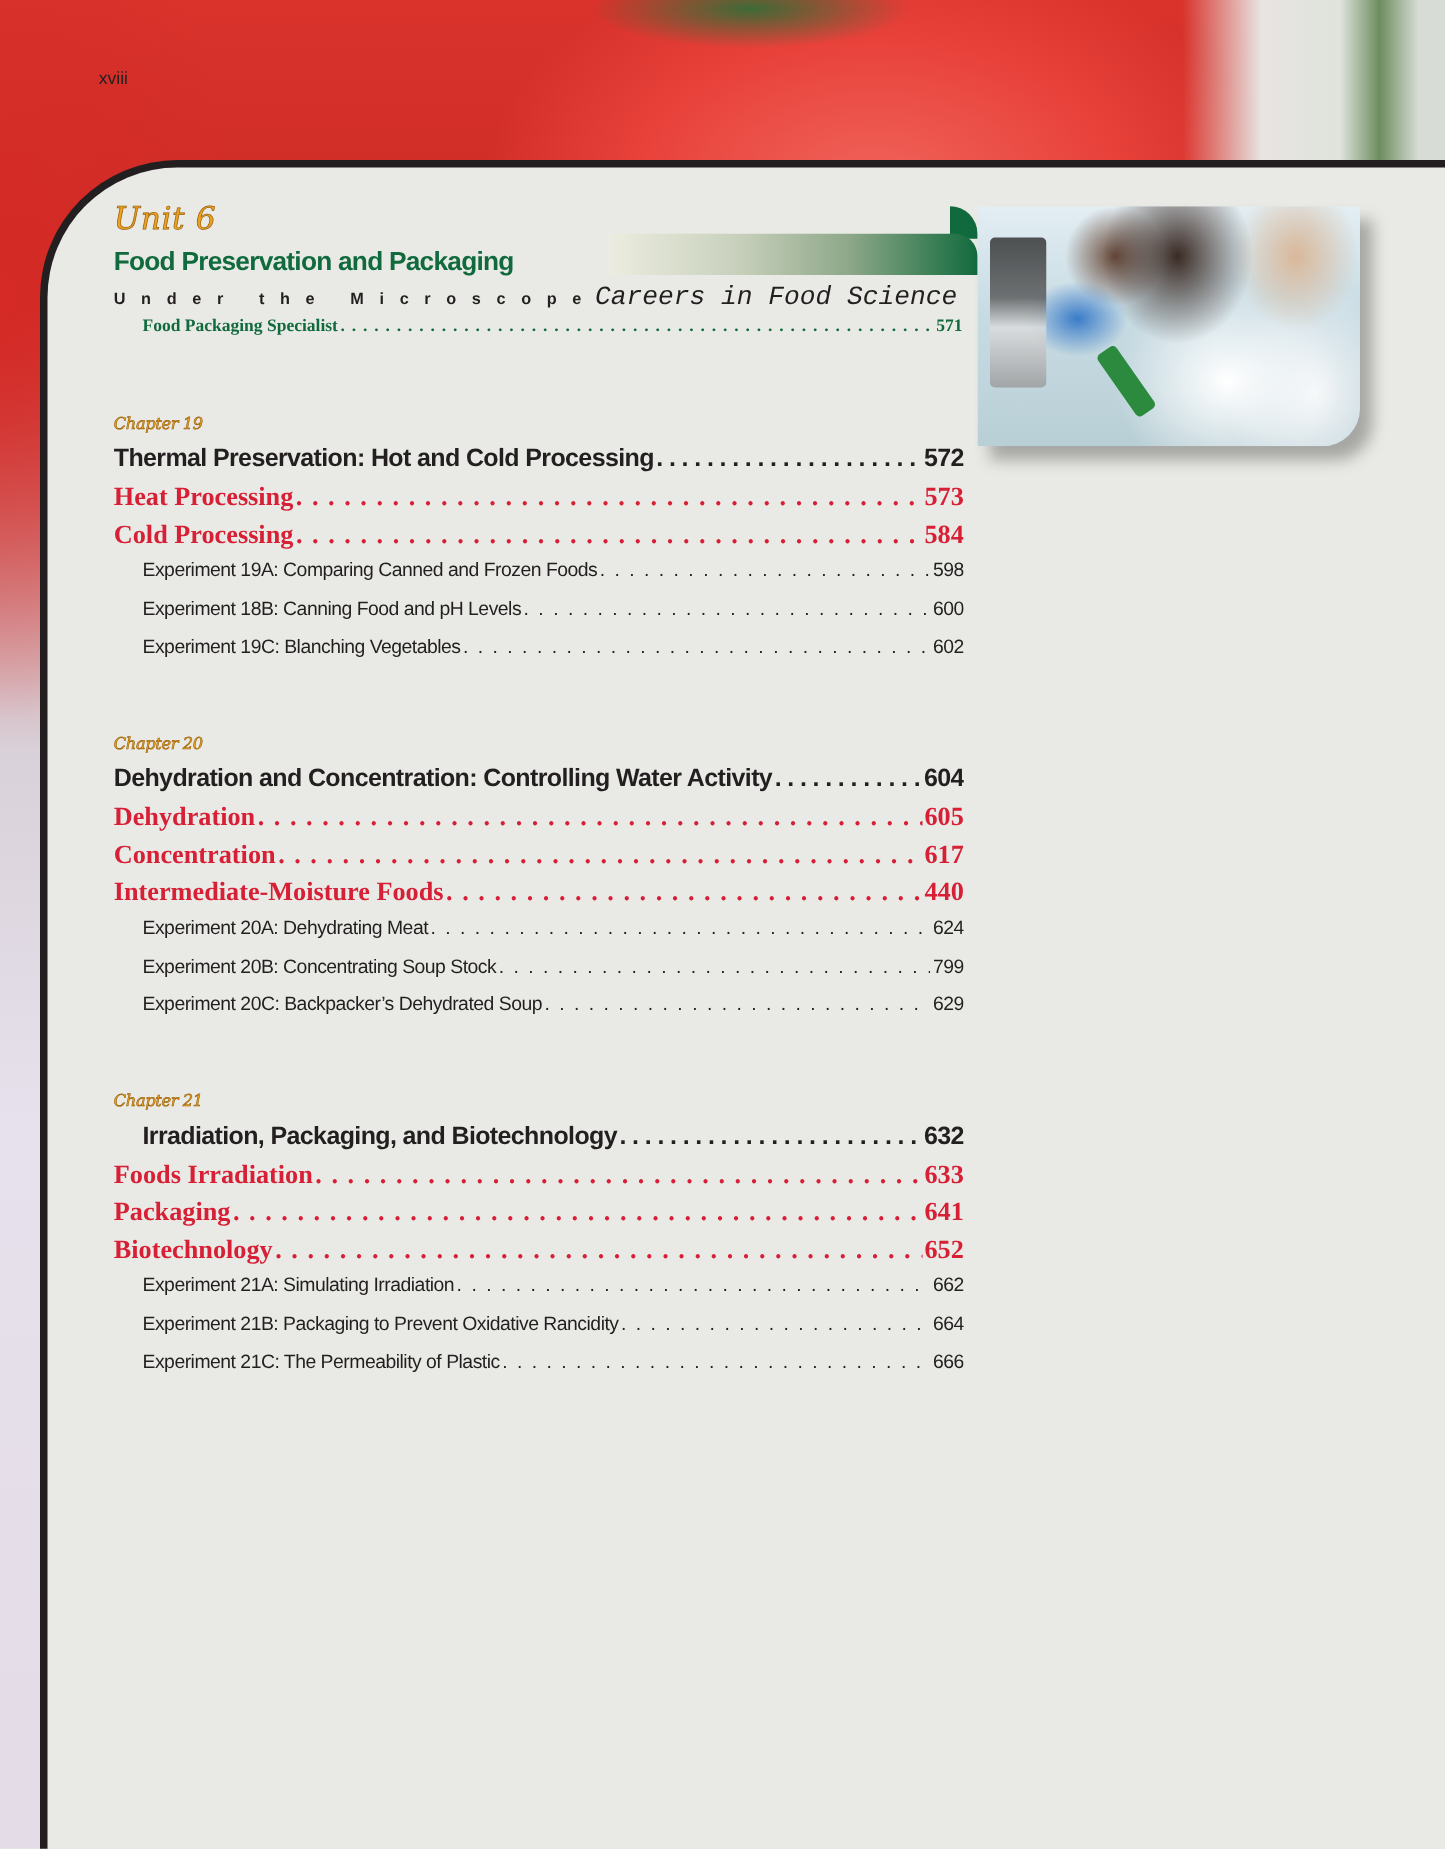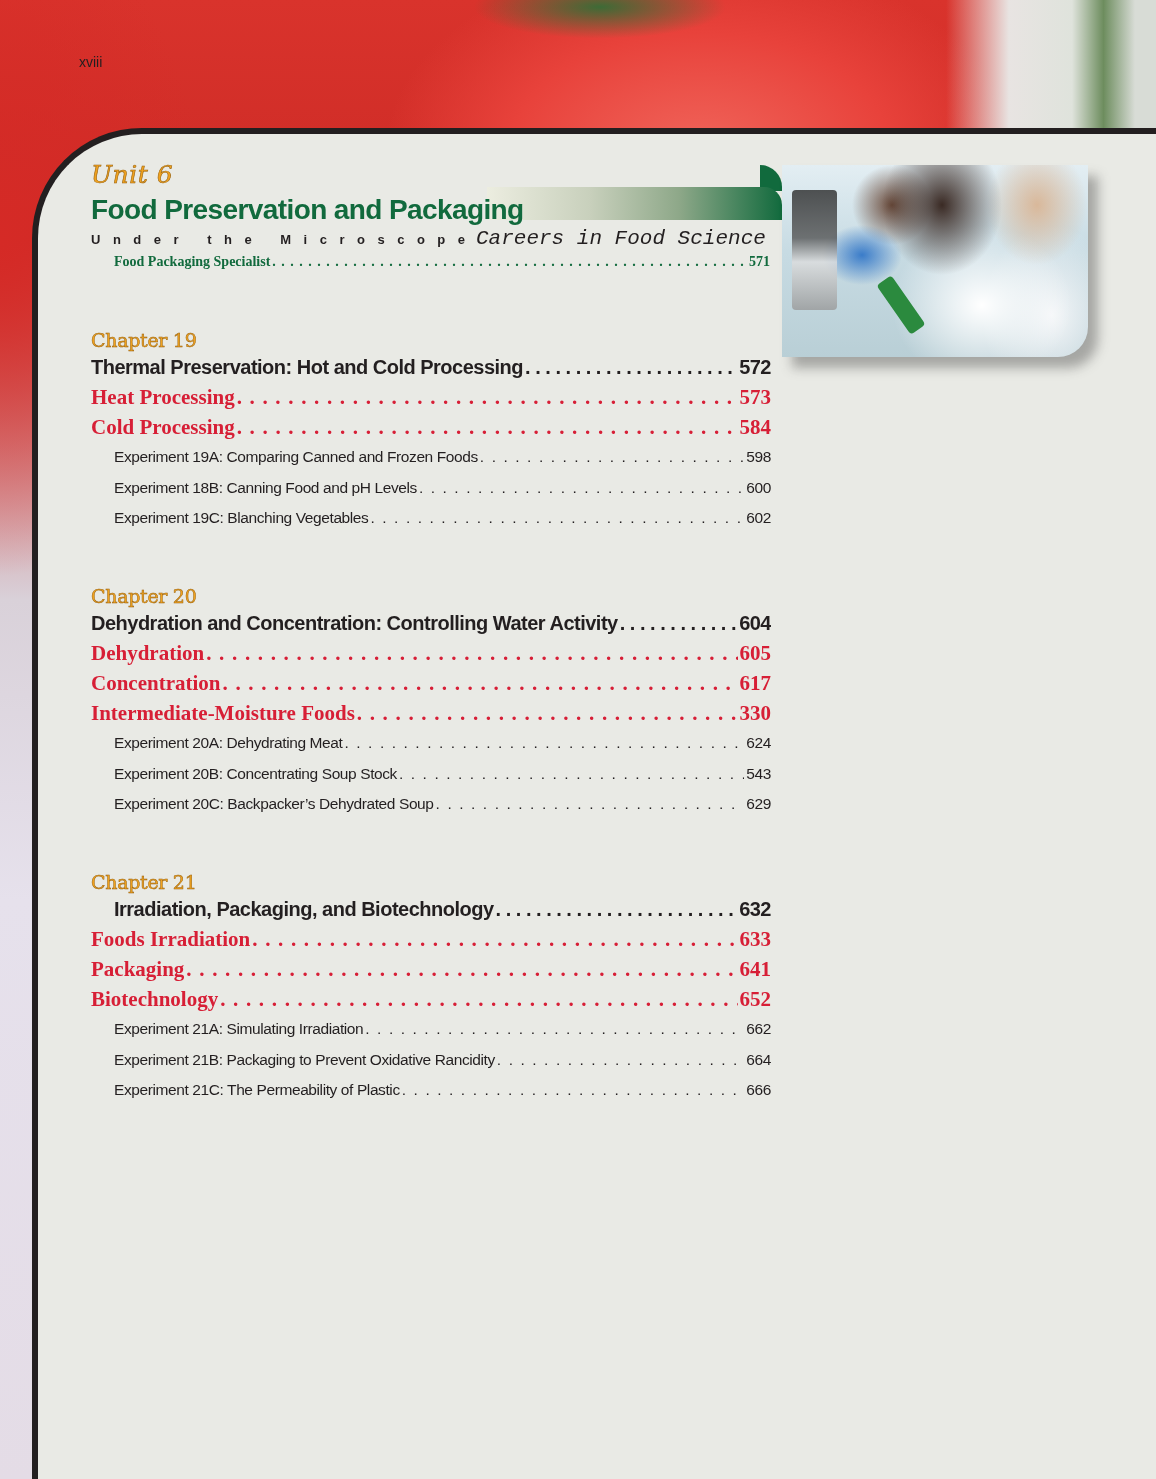"Food Preservation and Packaging" .unit-title { font-size: 28px -> 21px }
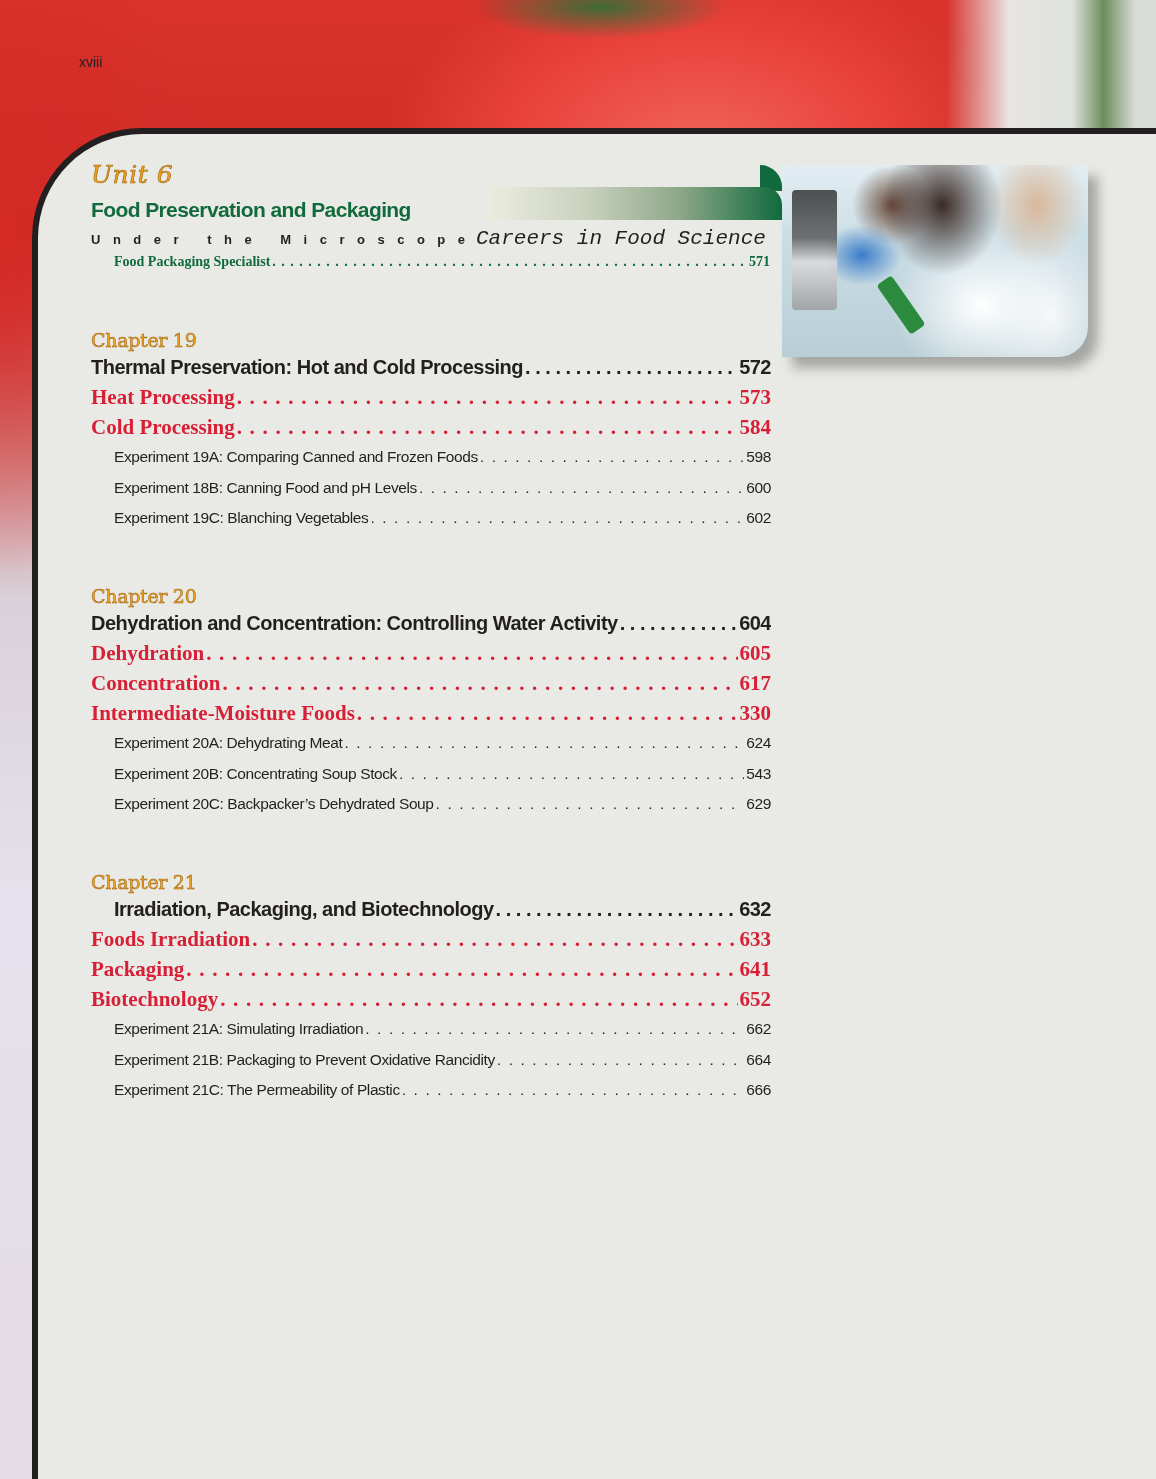"Chapter 19" .chapter-label { font-size: 19px -> 13px; font-style: none -> italic }
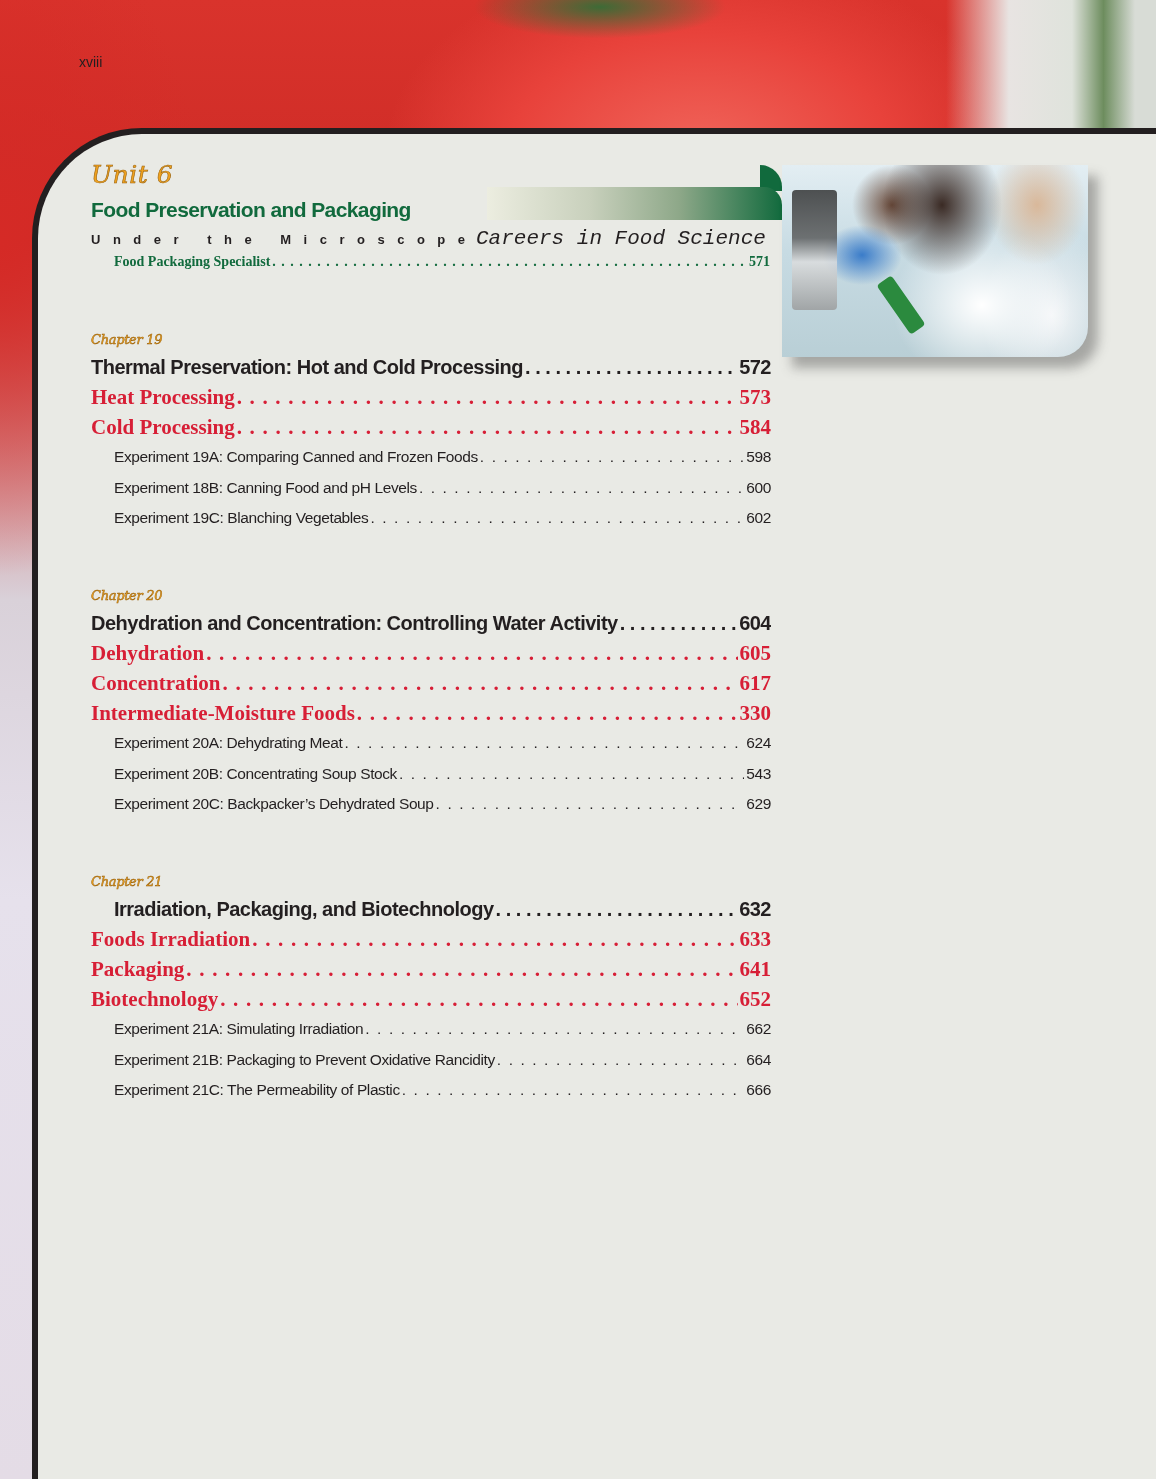"330" span.p { text: 330 -> 440 }
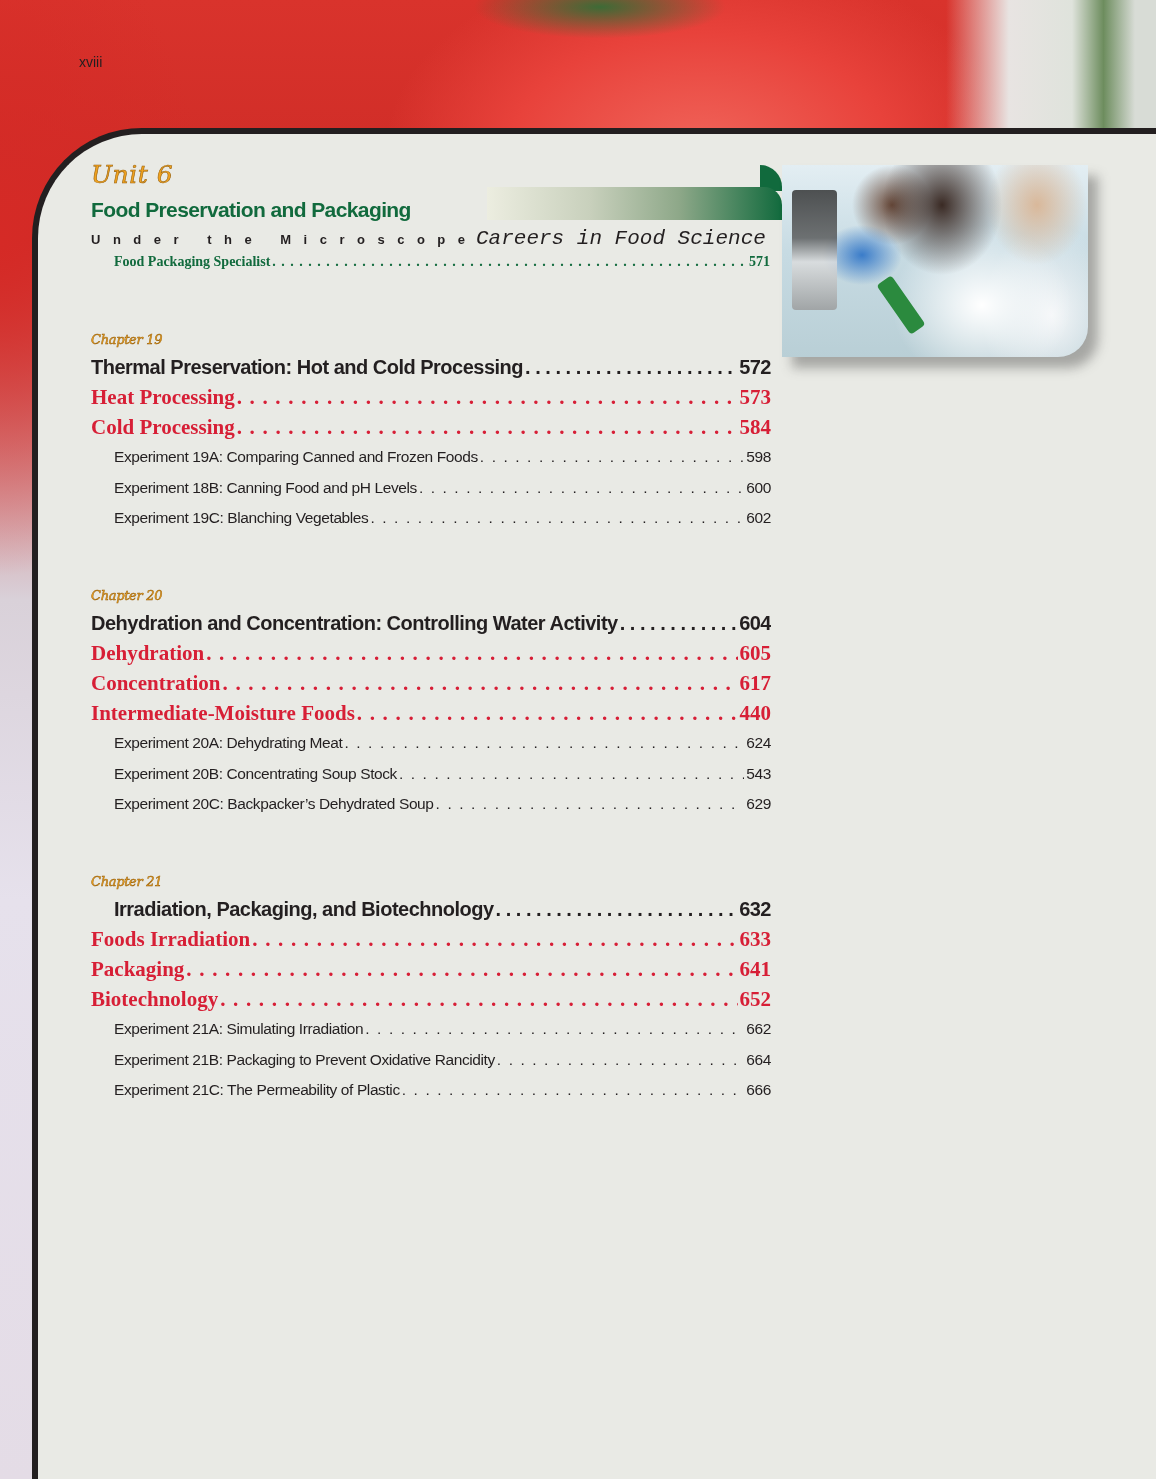"543" span.p { text: 543 -> 799 }
